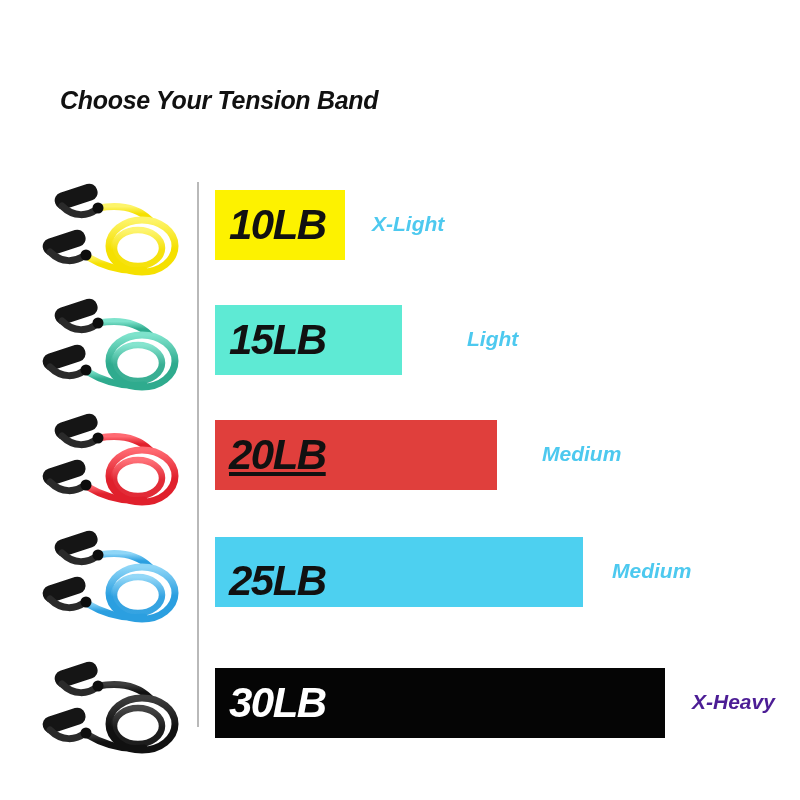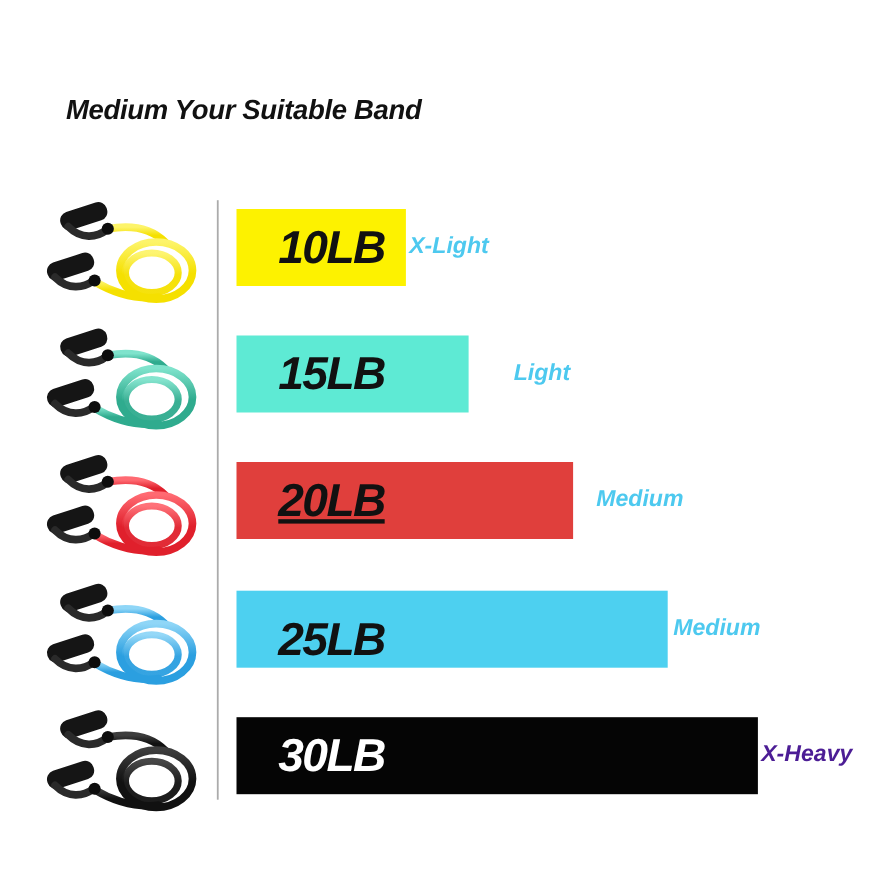"Medium Your Suitable Band" div.subtitle { text: Medium Your Suitable -> Choose Your Tension }
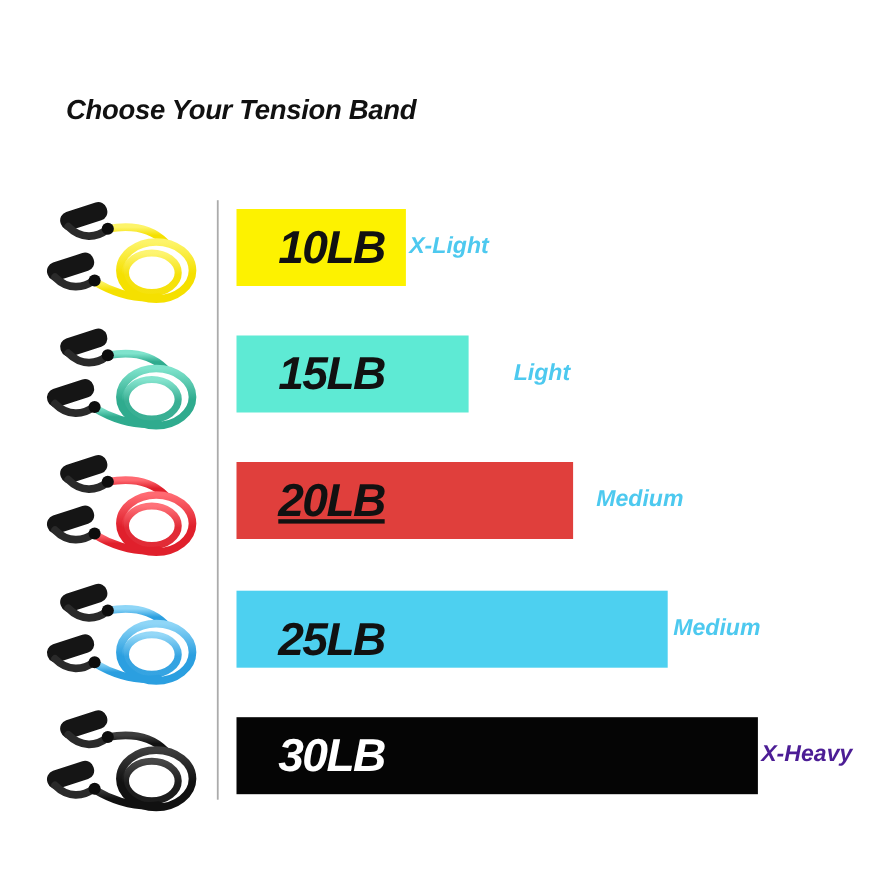"10LB" .bar { padding-left: 24px -> none }
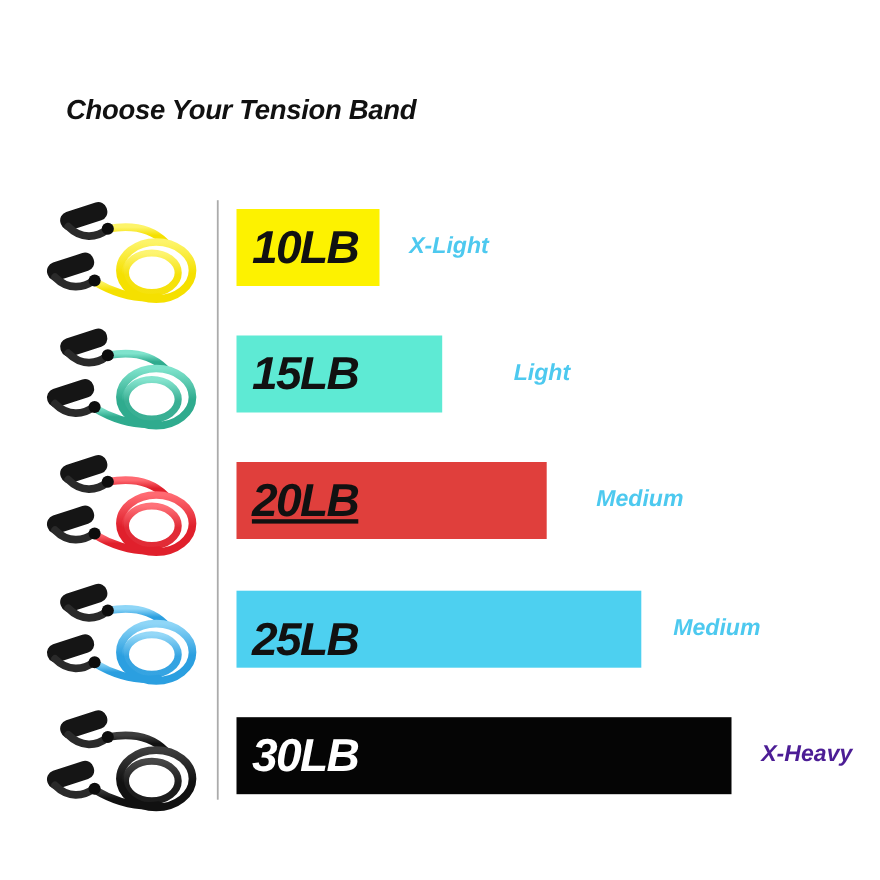"30LB" div.row { top: 644px -> 660px }
